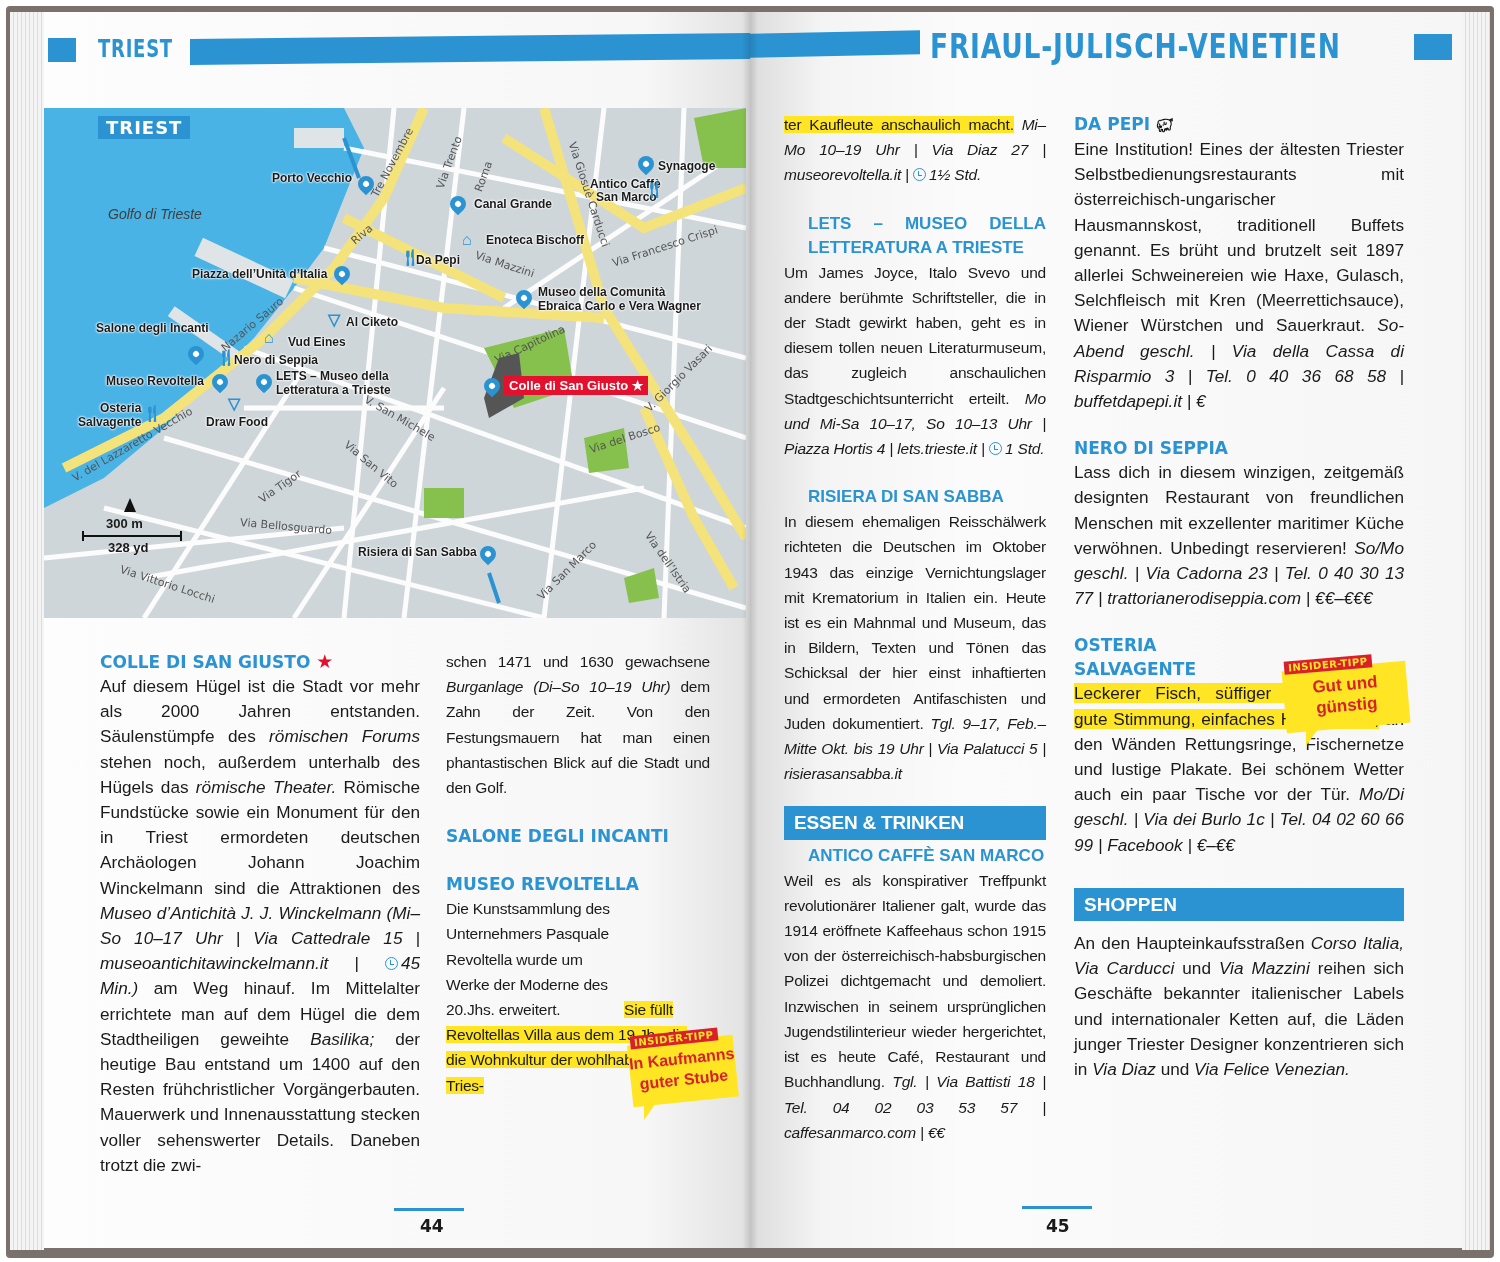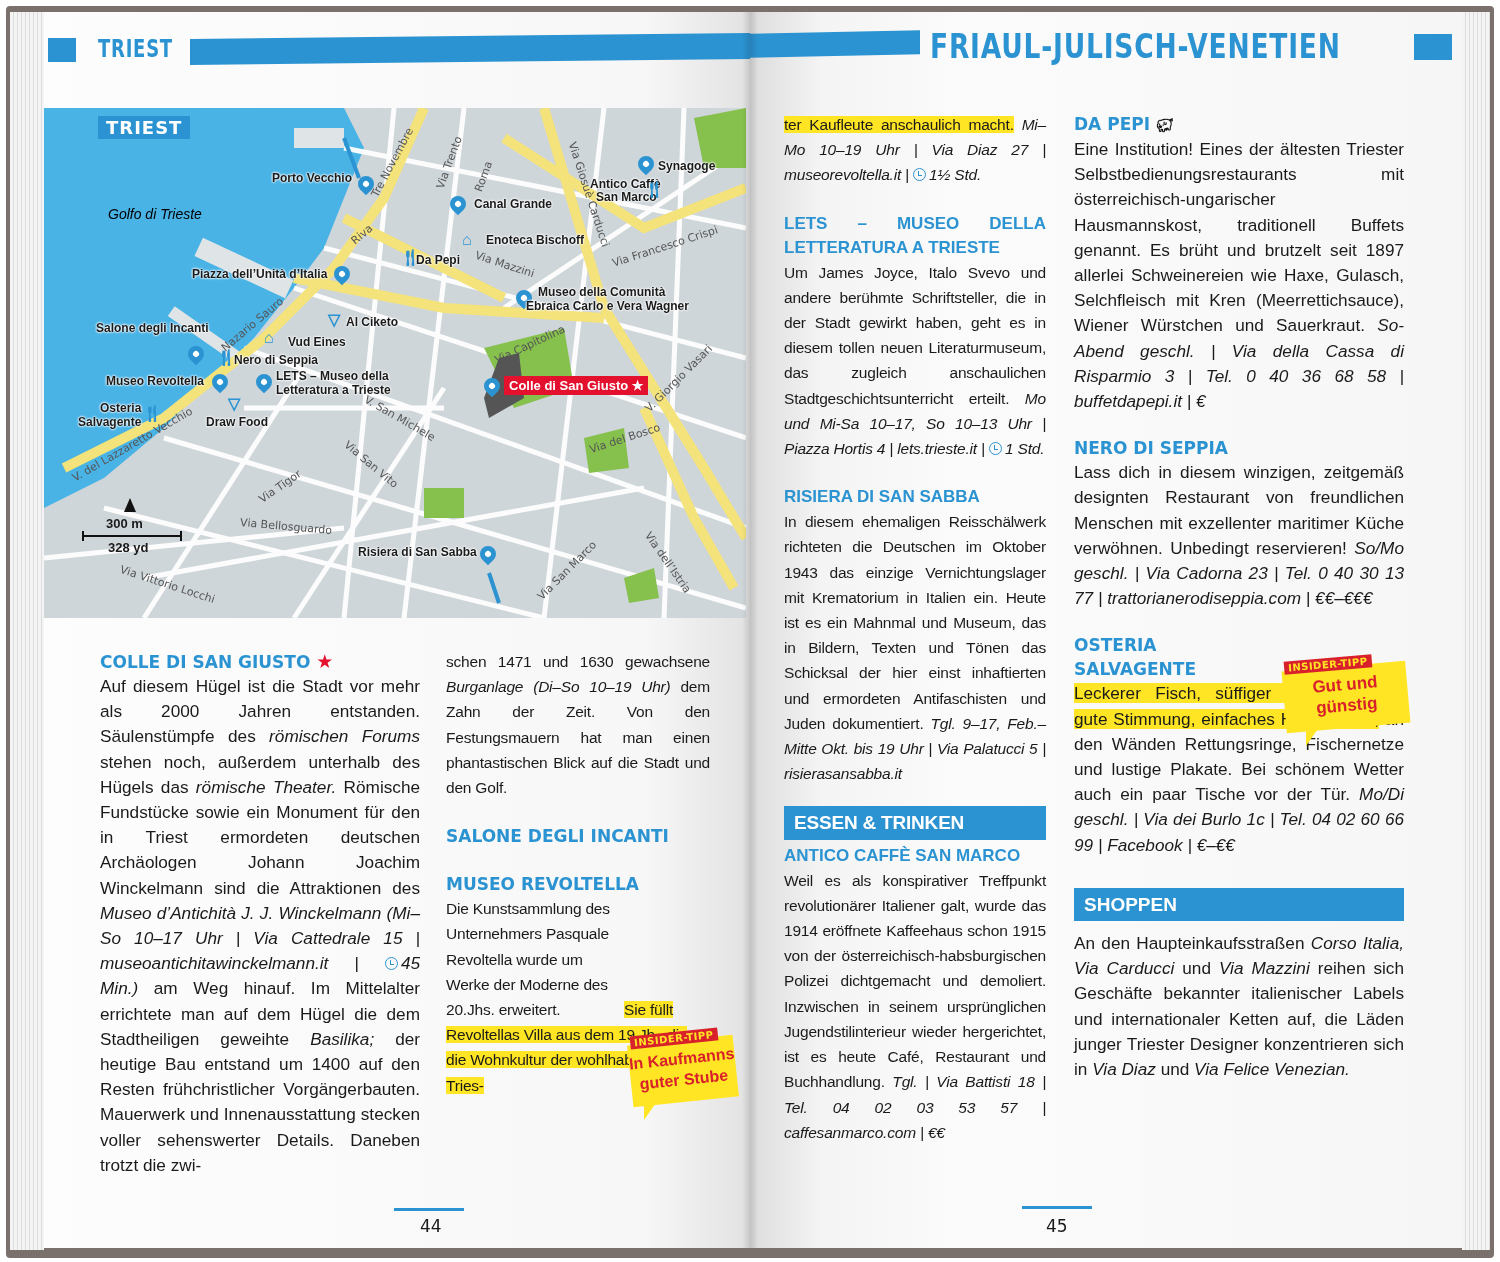"Golfo di Trieste" .gulf-label { color: #000000 -> #404040 }
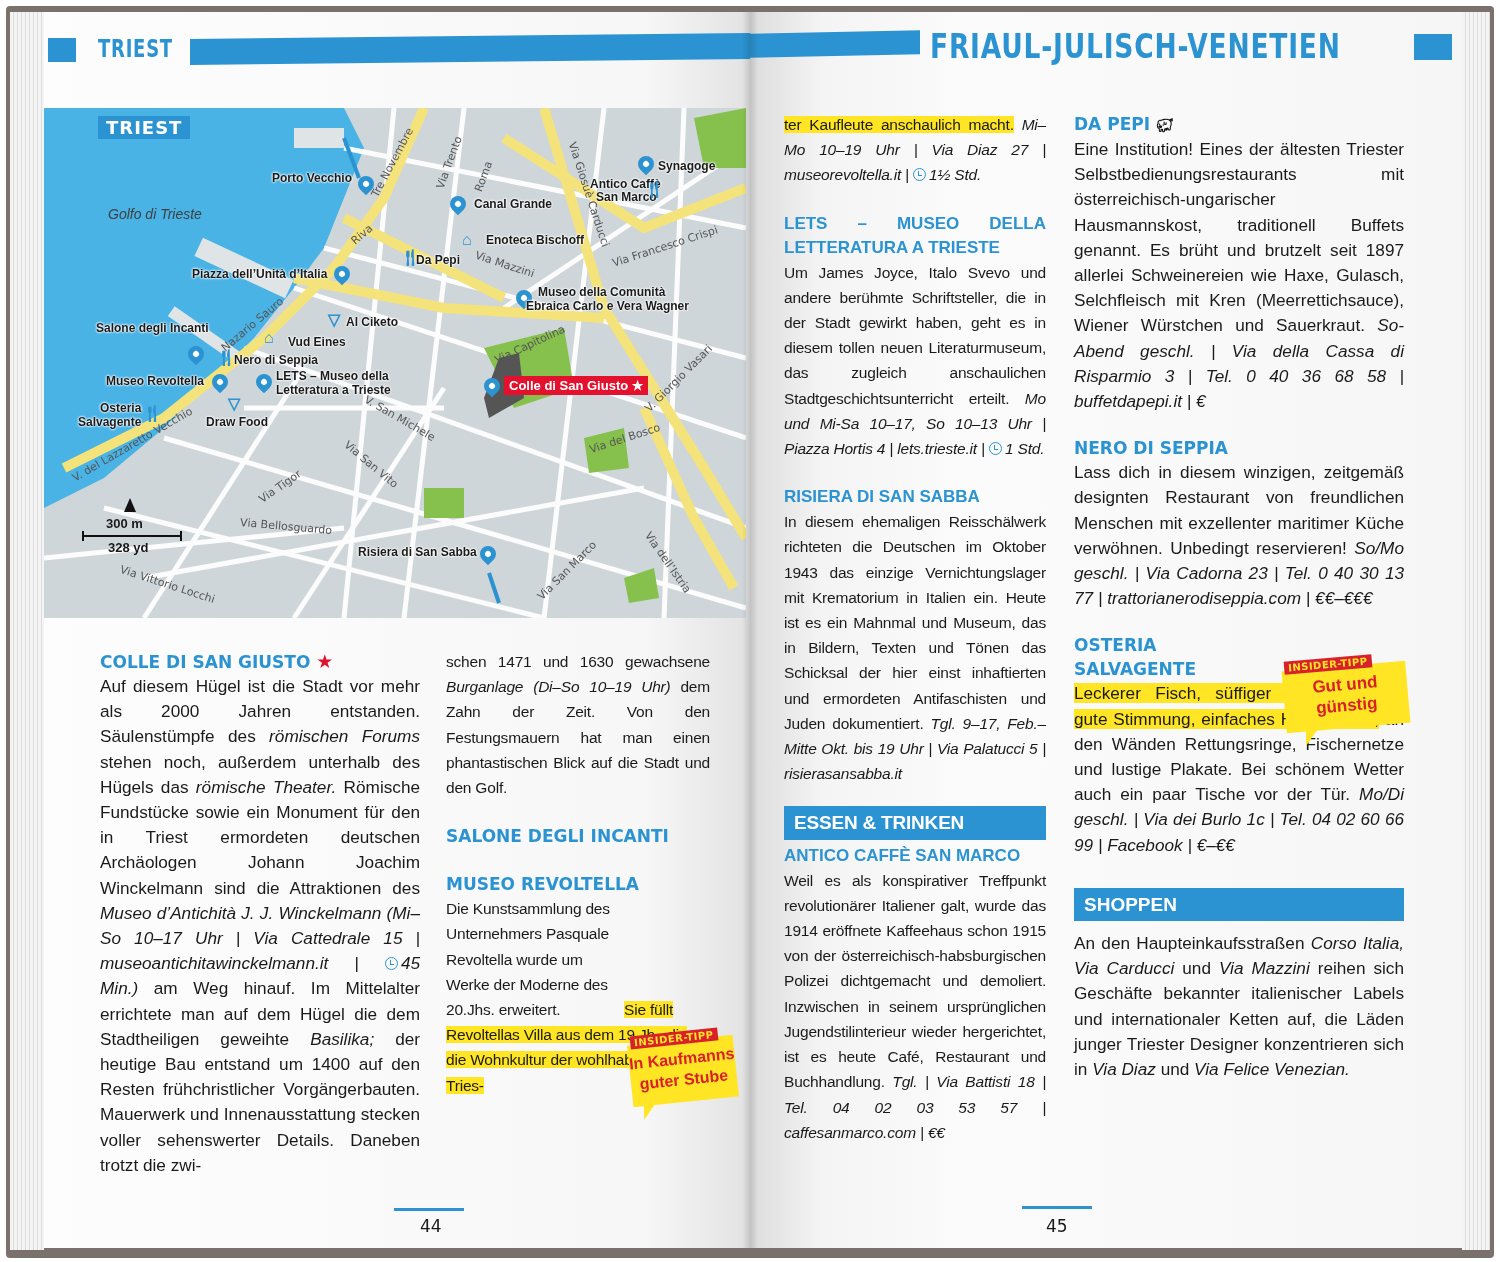"LETS – MUSEO DELLA LETTERATURA" .h-entry.narrow-h { margin-left: none -> 24px }
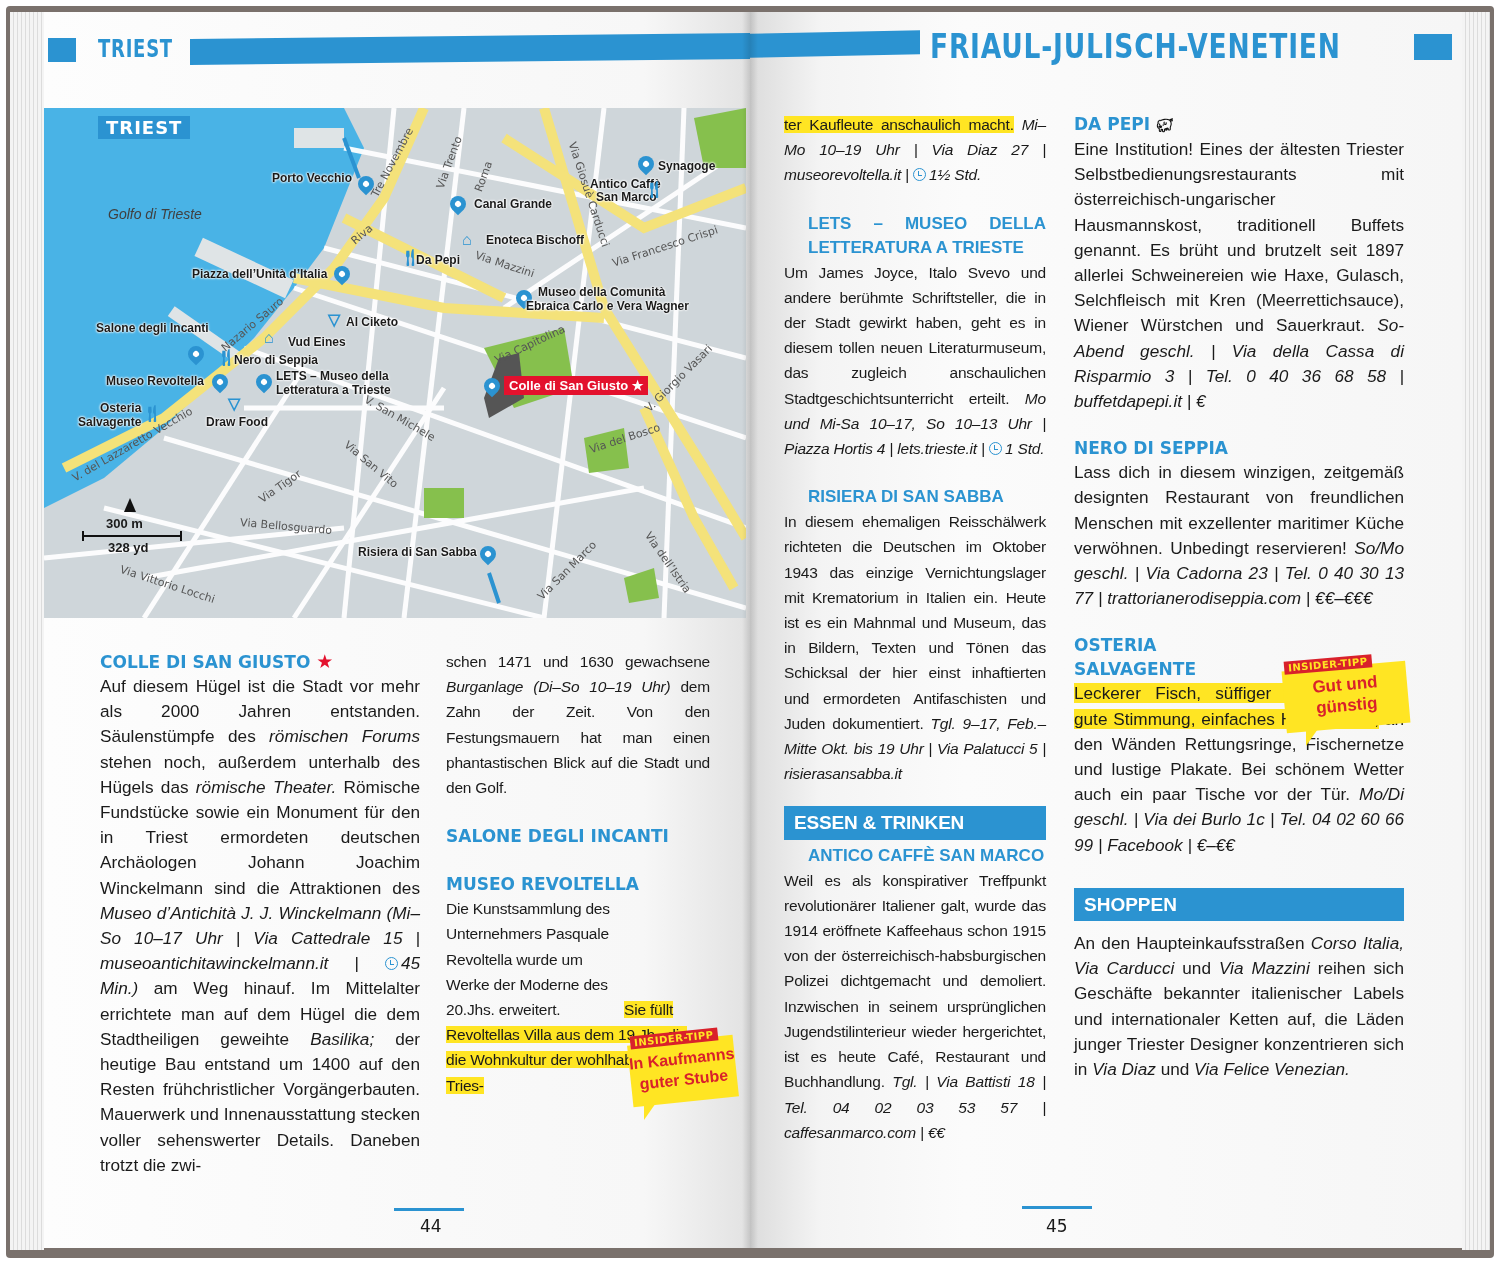"Ebraica Carlo e Vera Wagner" div.map-label { left: 482px -> 494px }
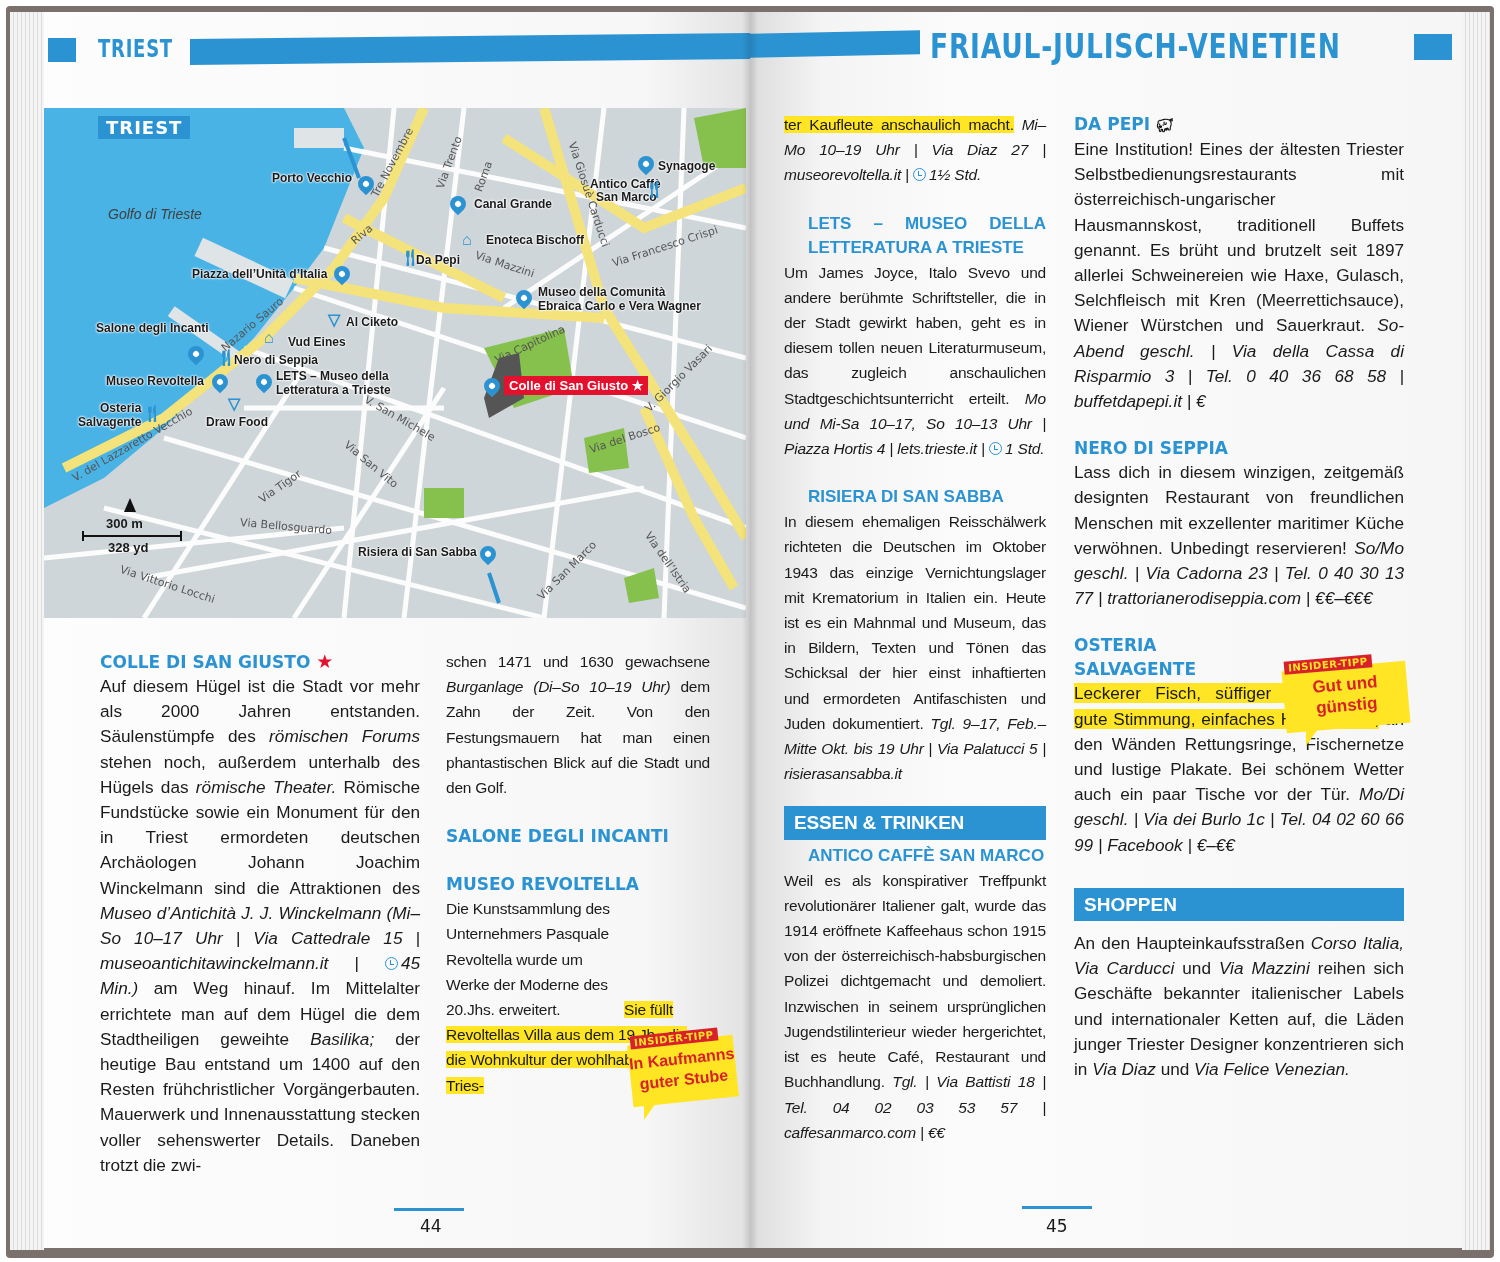"44" .page-num { font-weight: normal -> bold }
